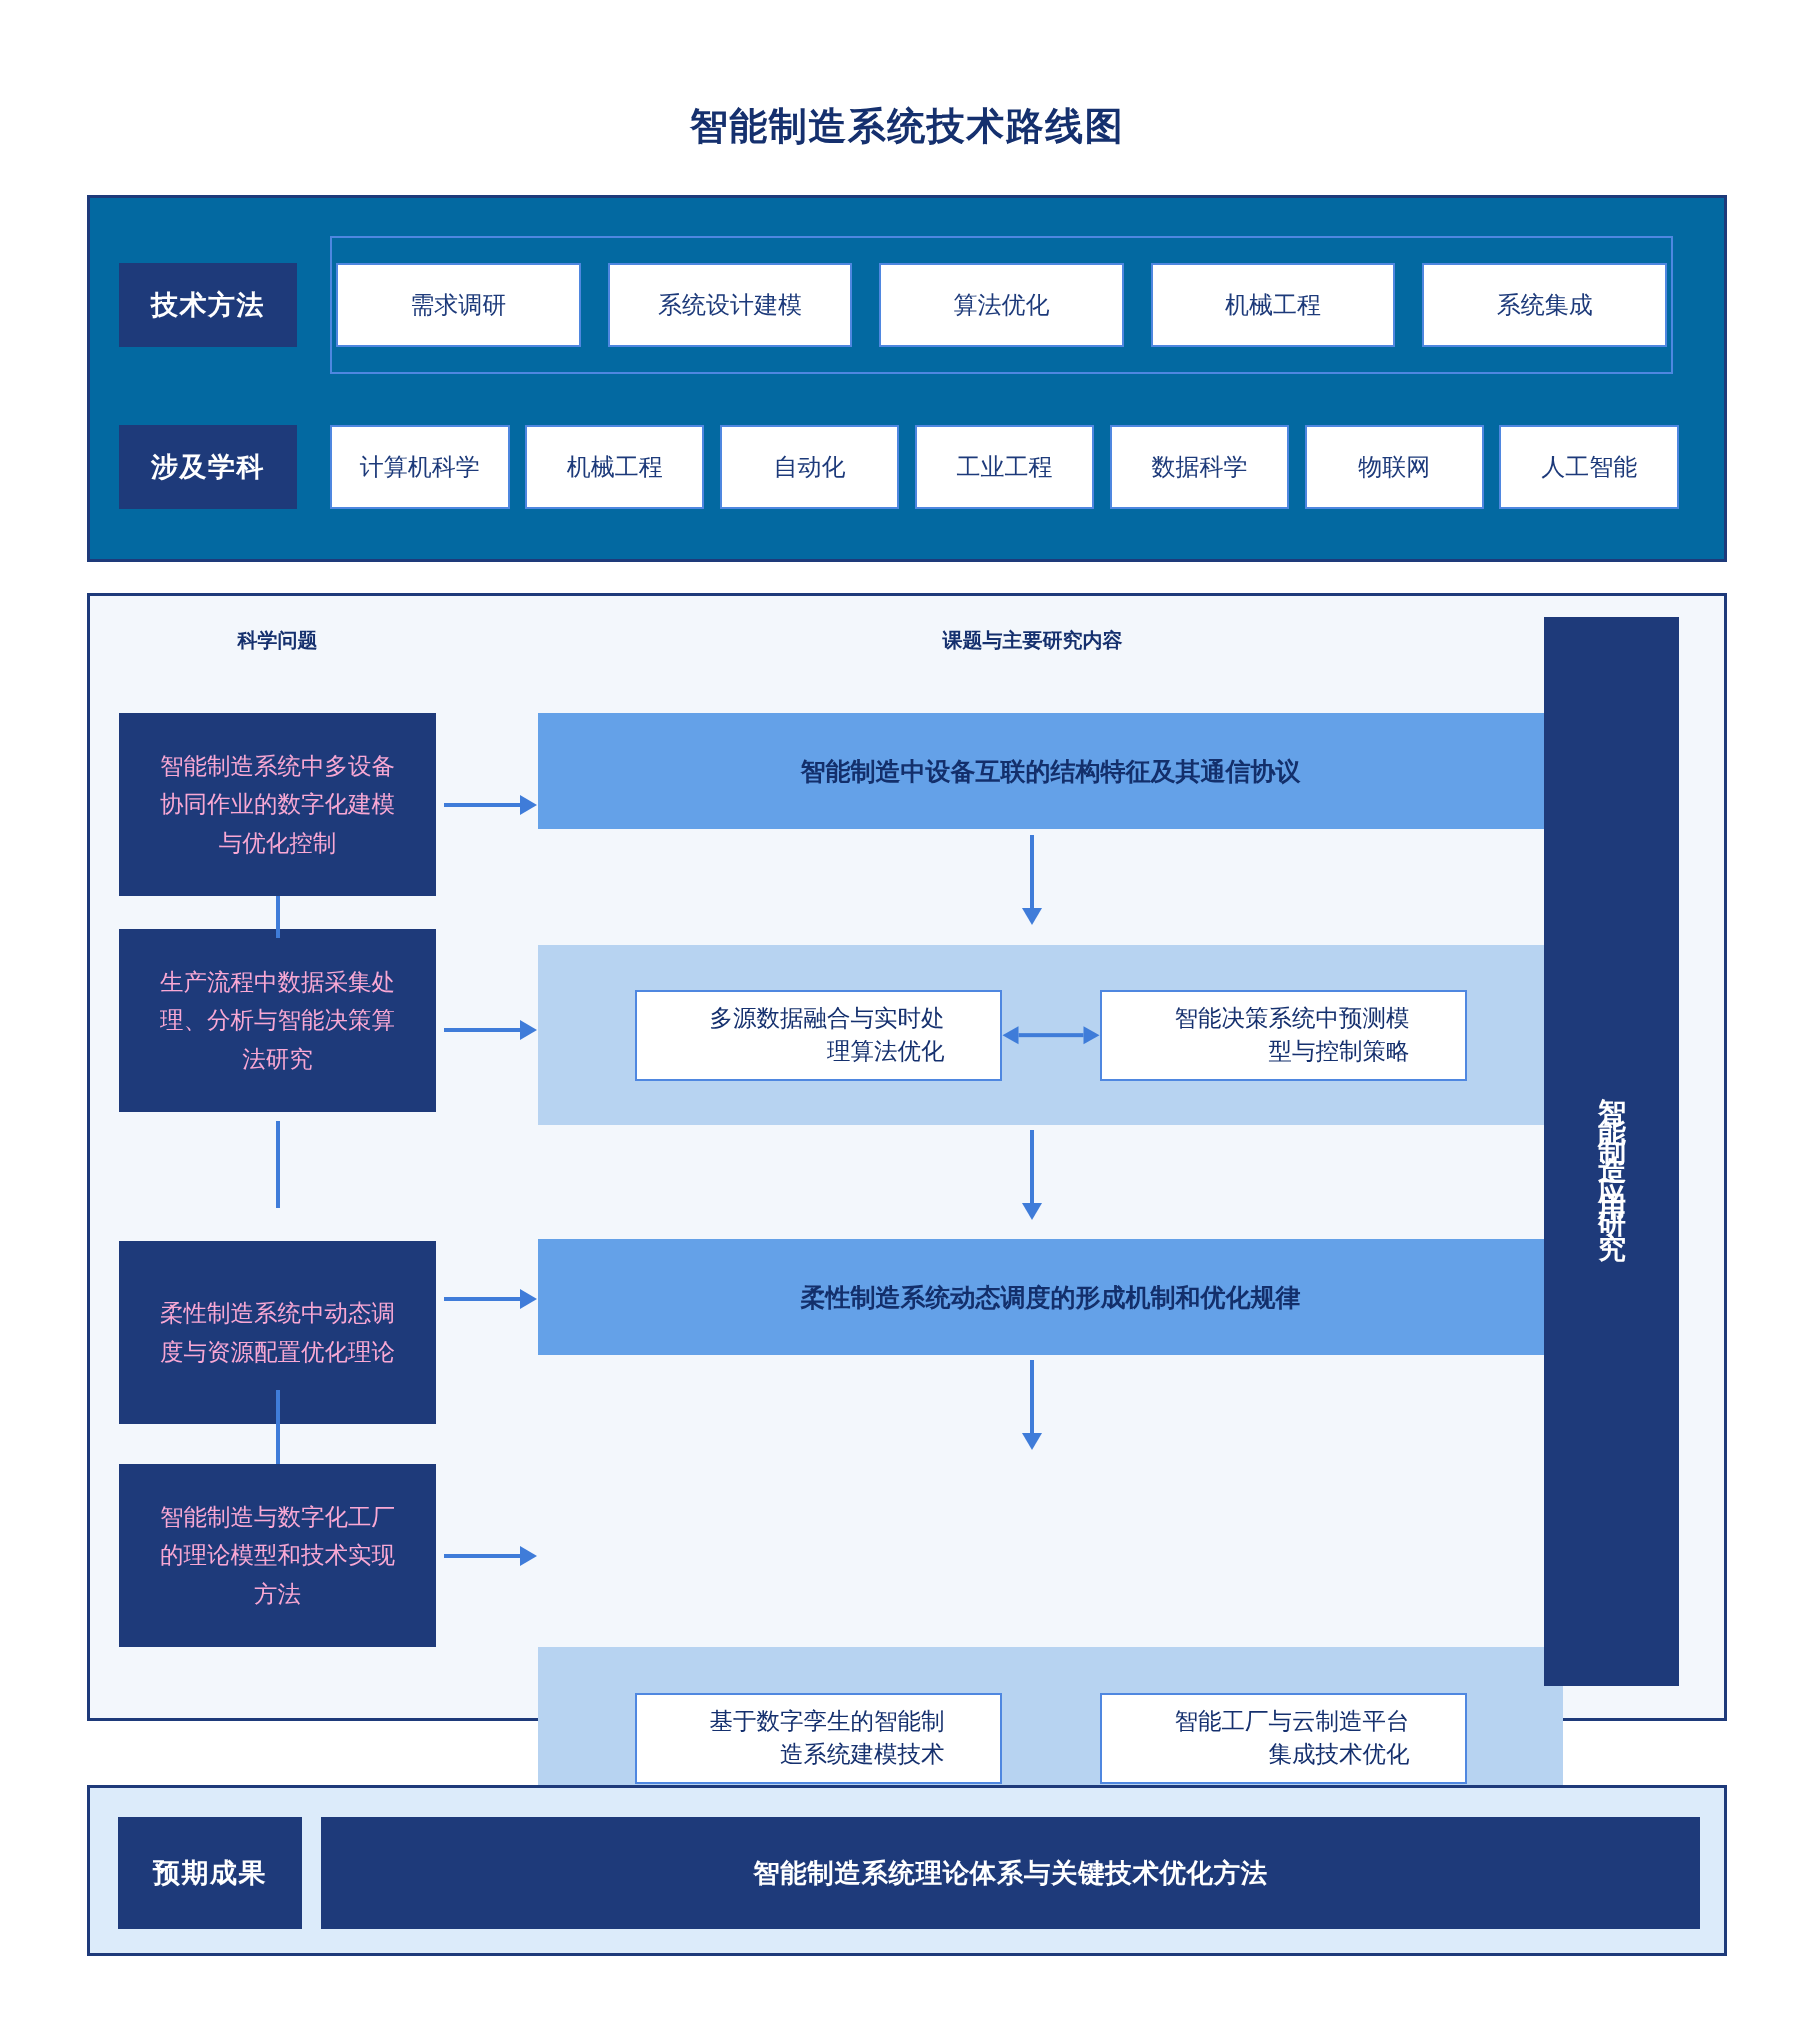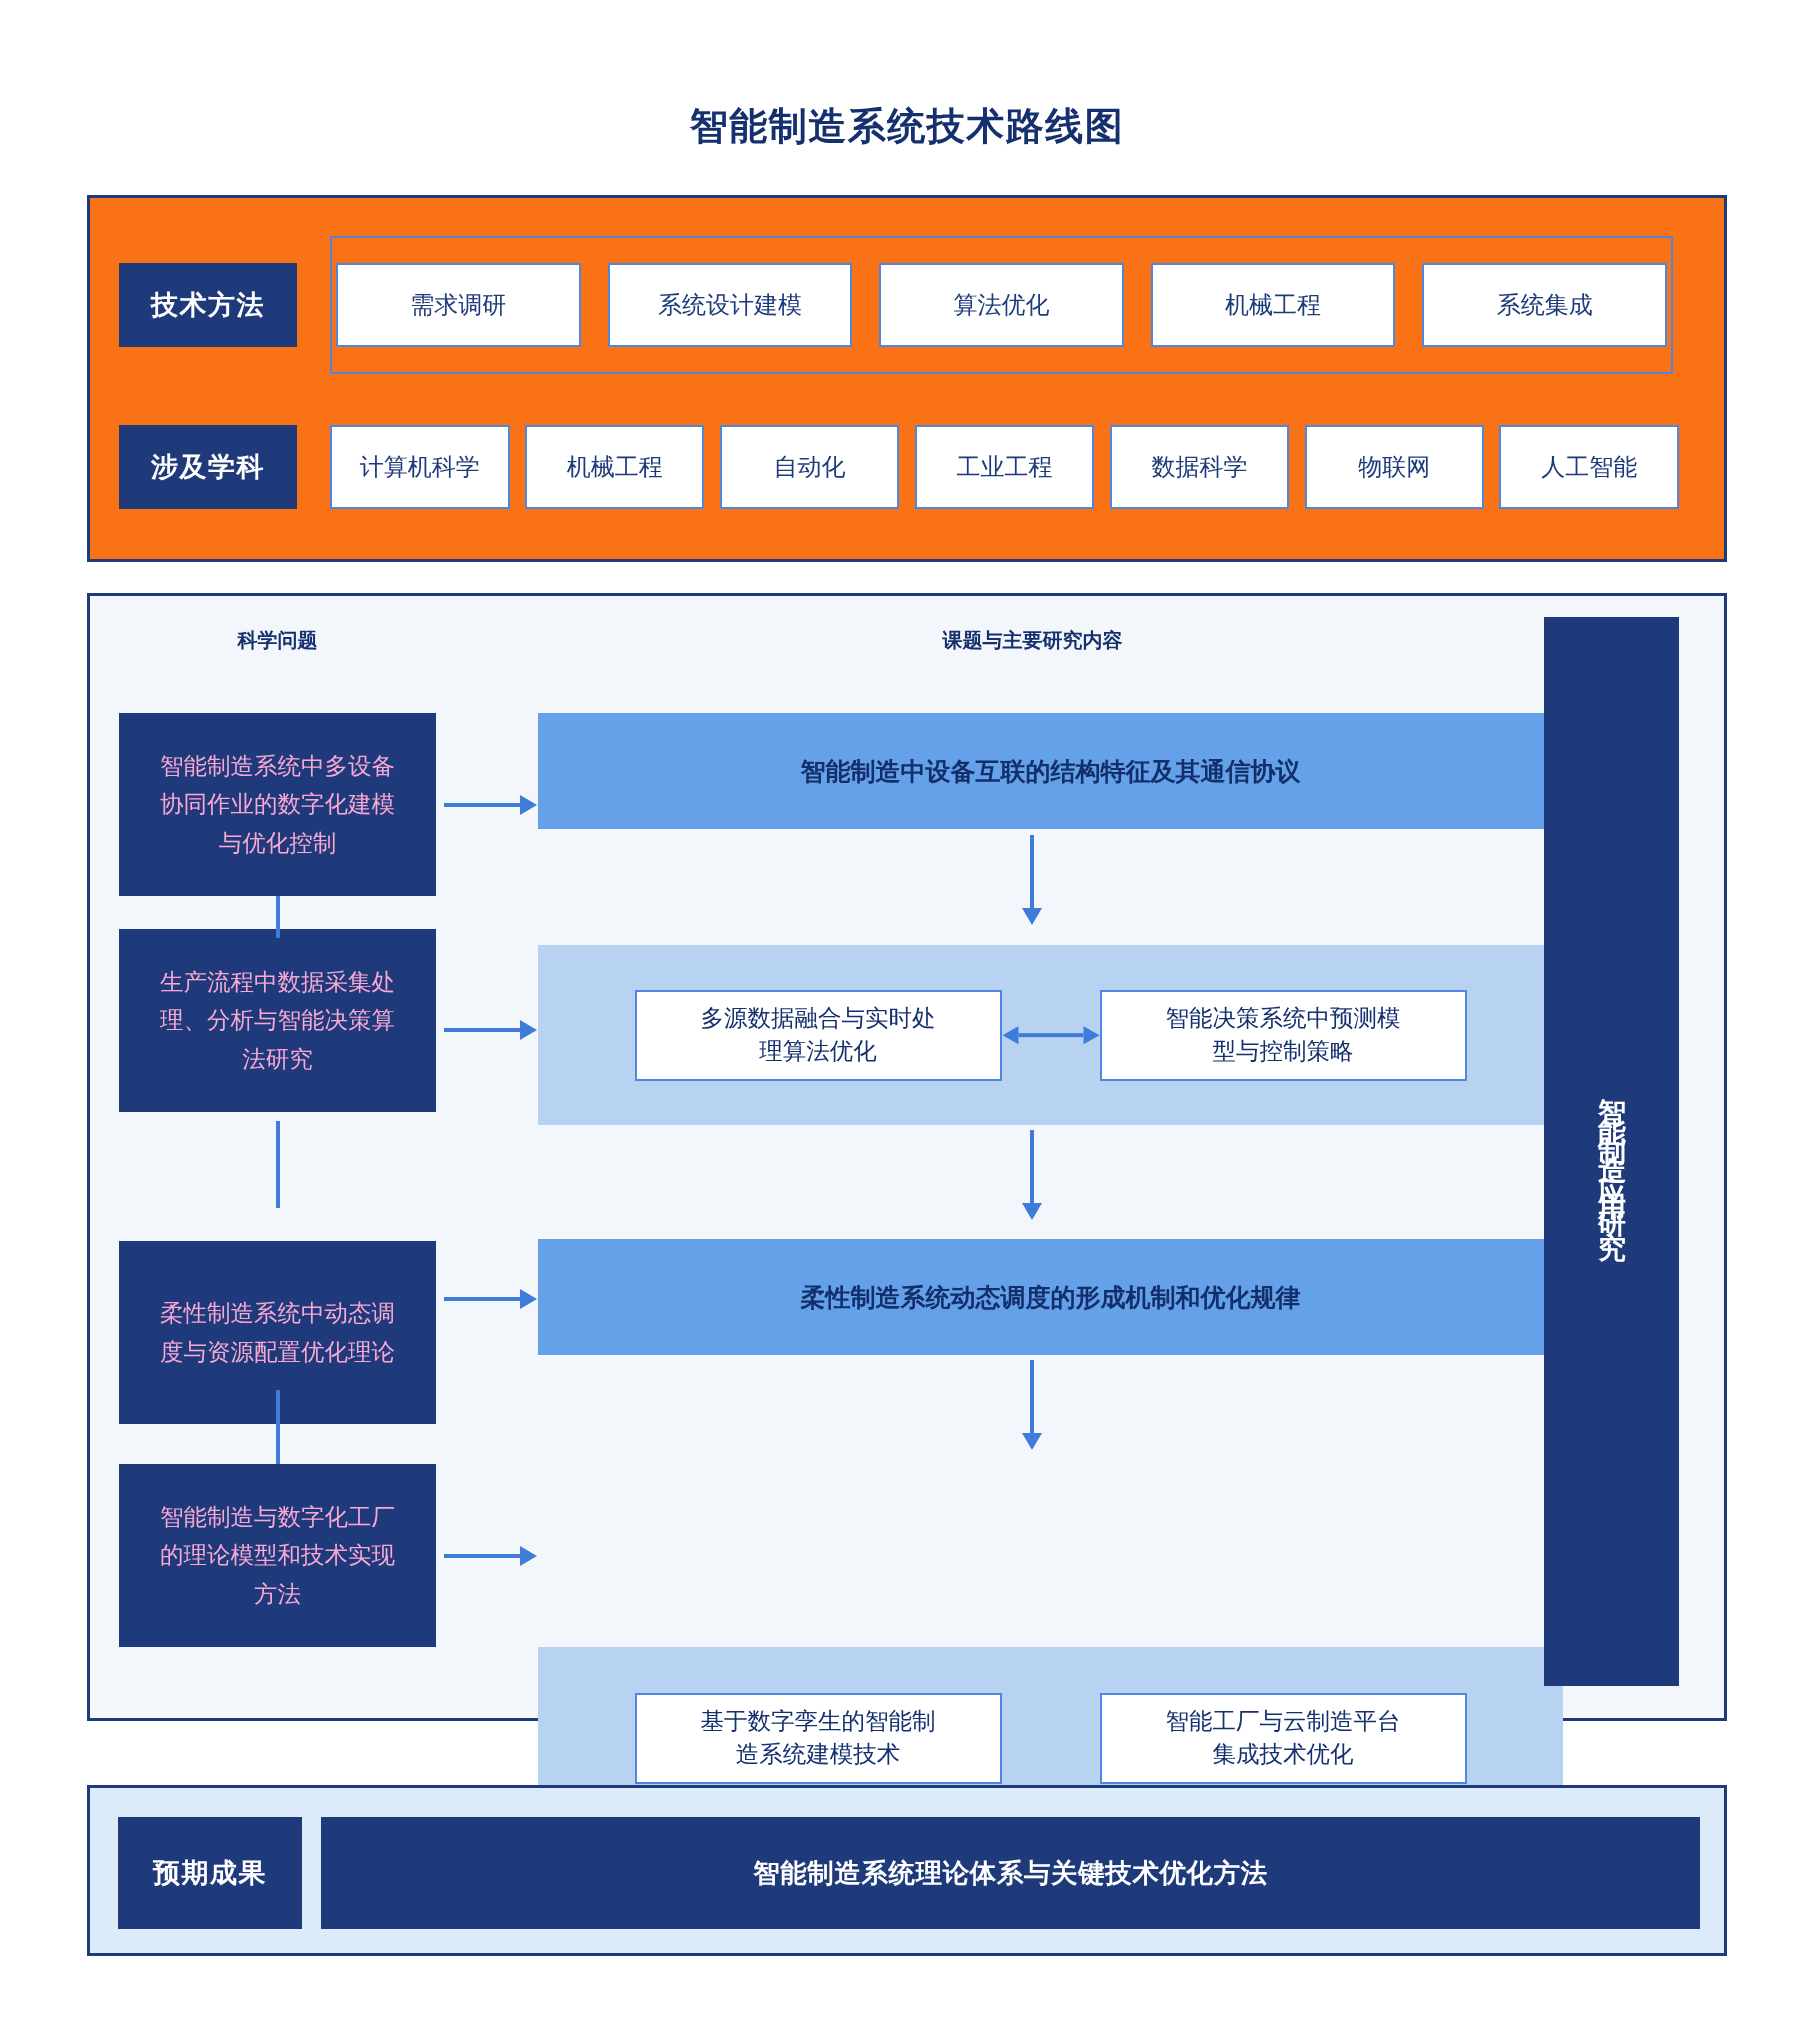"技术方法" #section-methods { background: #f97316 -> #0369a1 }
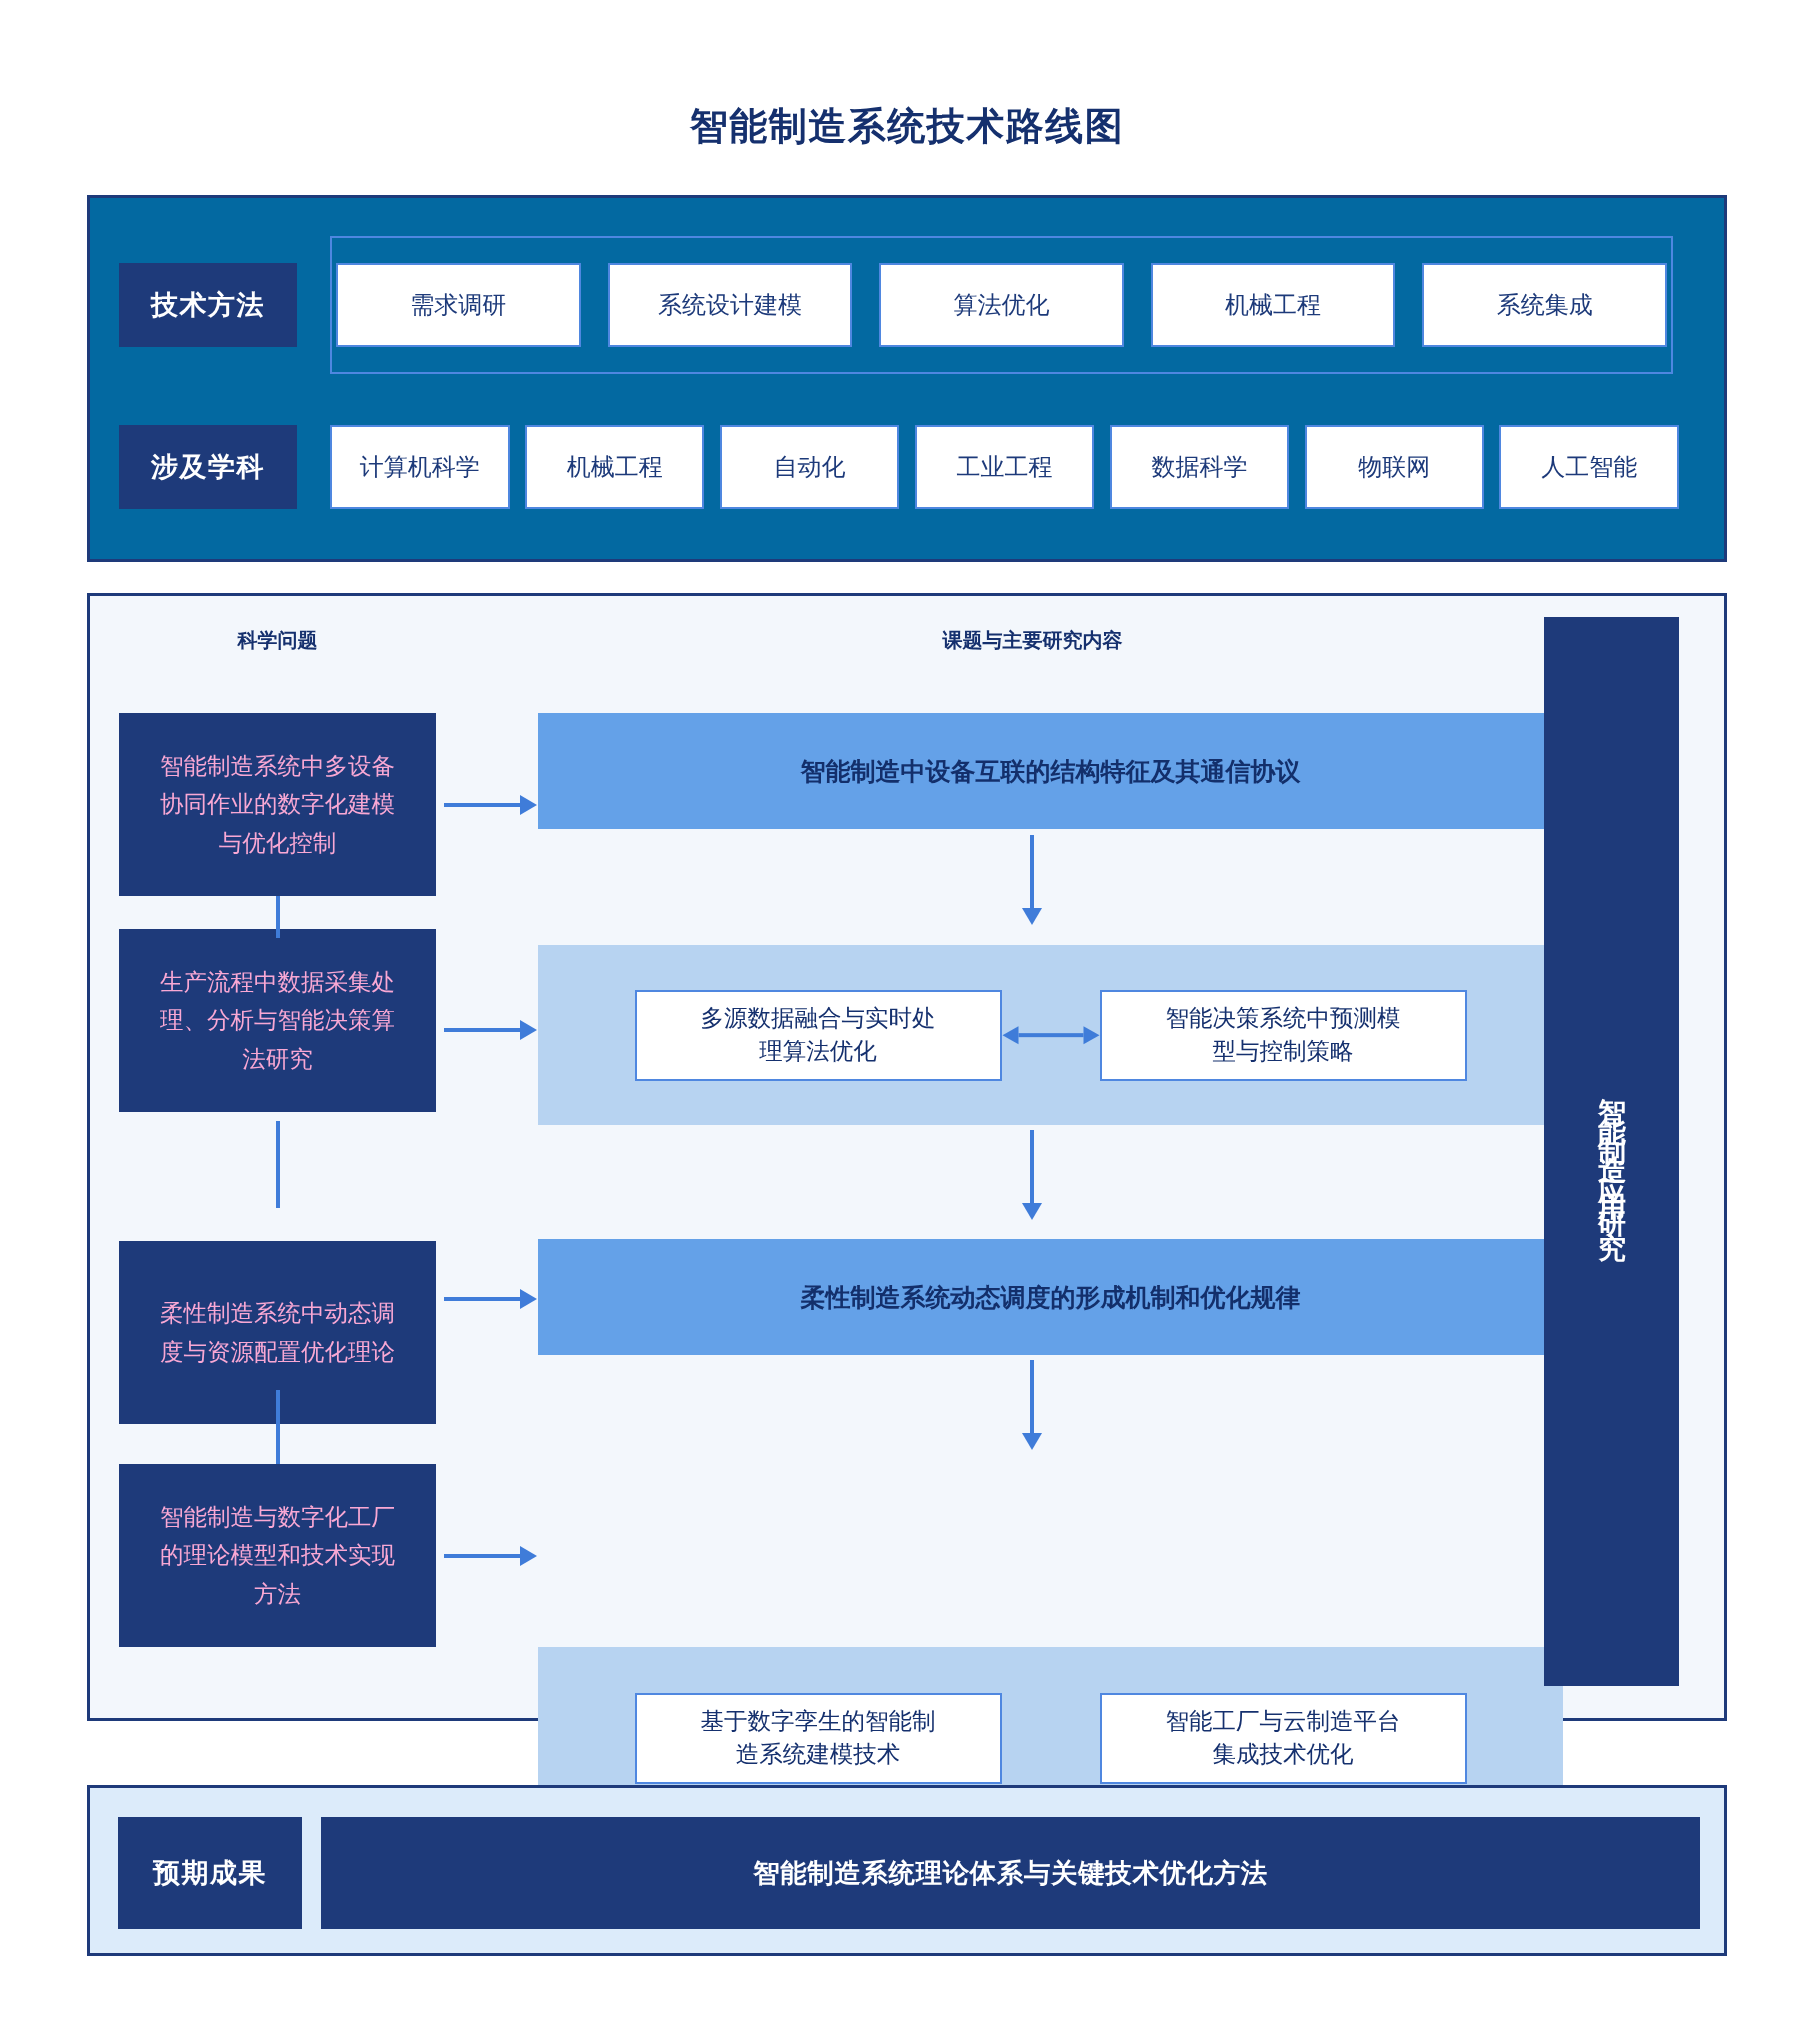"多源数据融合与实时处理算法优化" .subbox span { text-align: none -> right }
